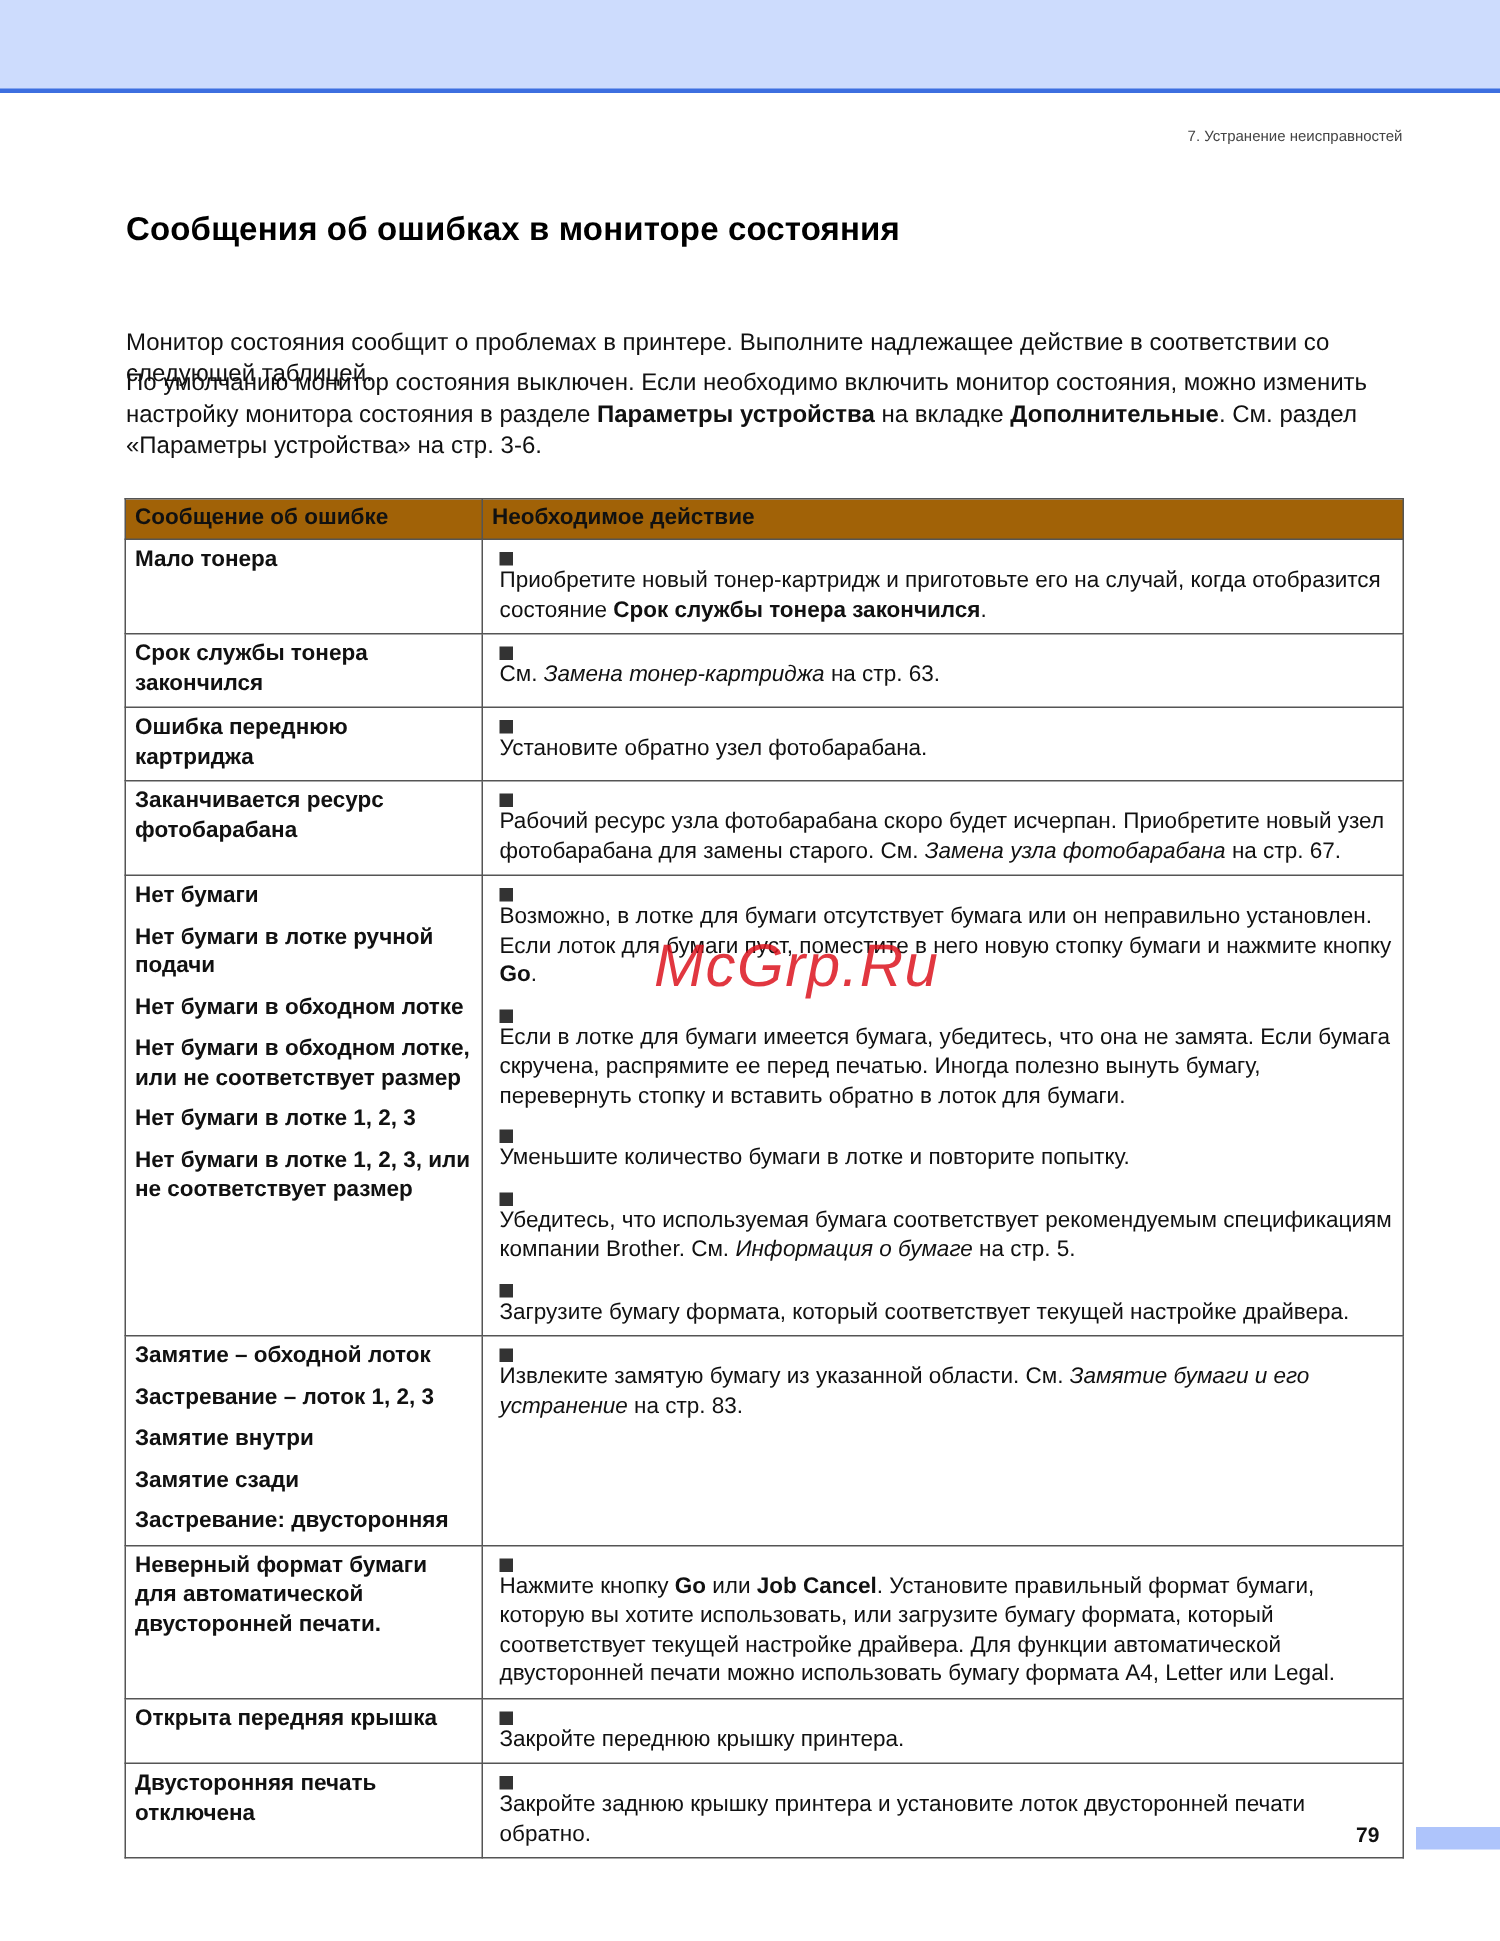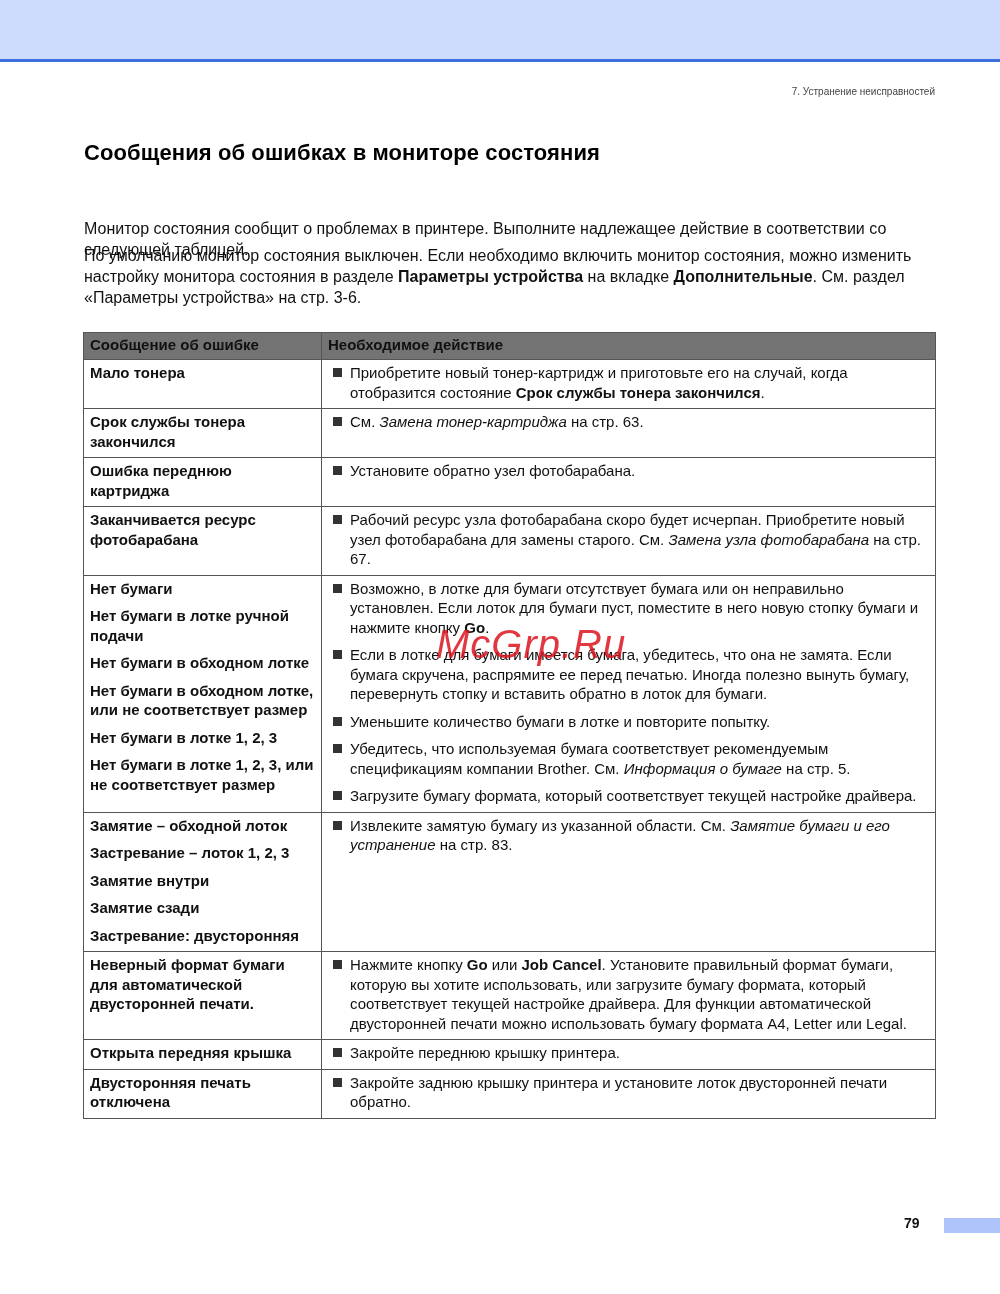"Сообщение об ошибке" table.err th { background: #737373 -> #a16207 }
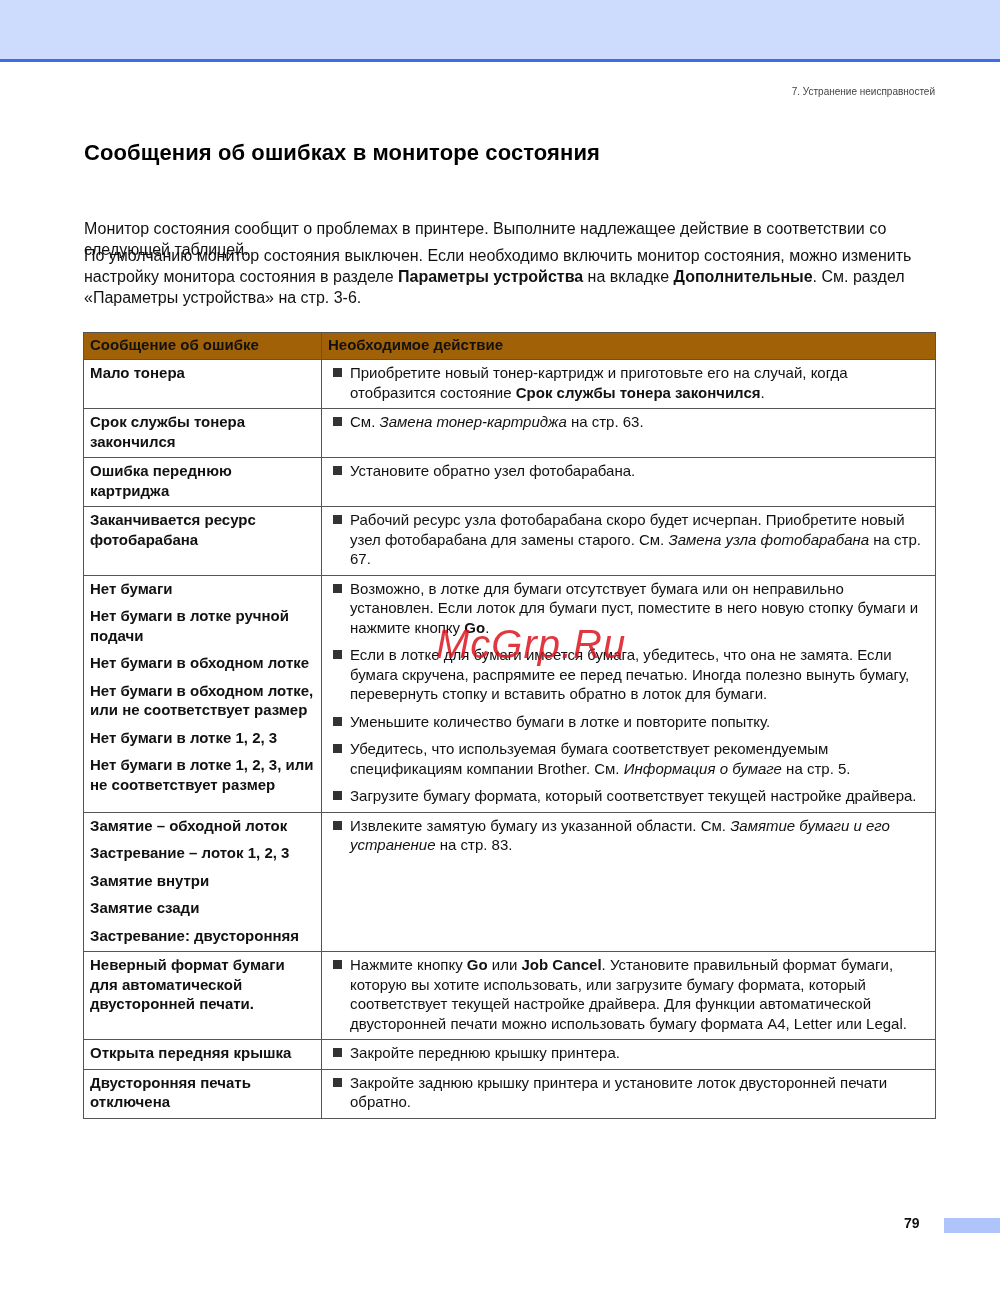"Приобретите новый тонер-картридж и" .bullet { flex-direction: none -> column }
